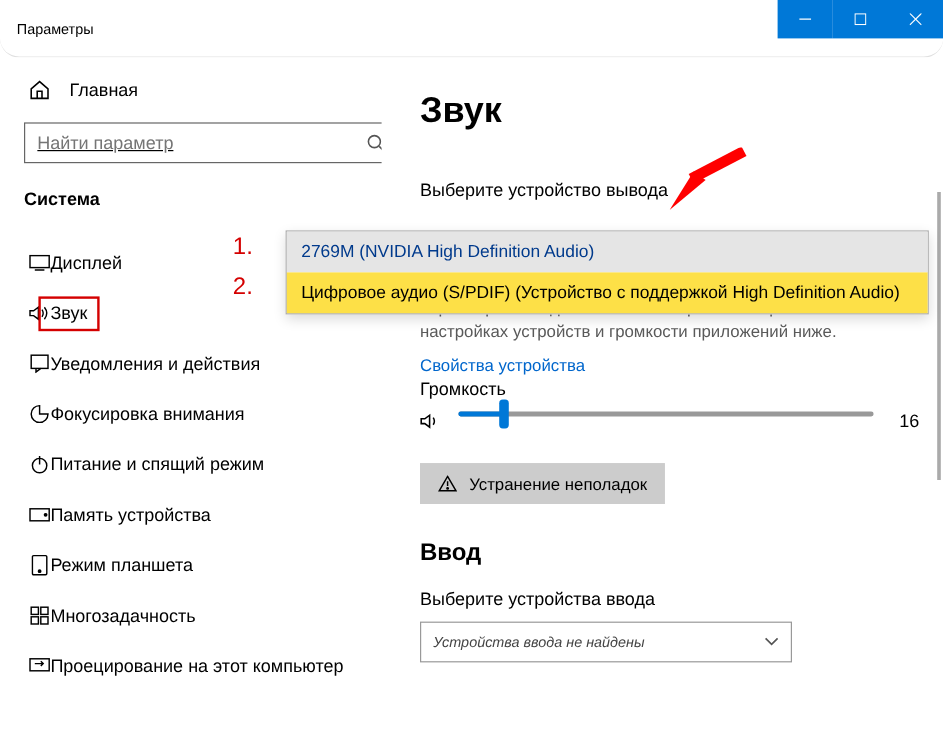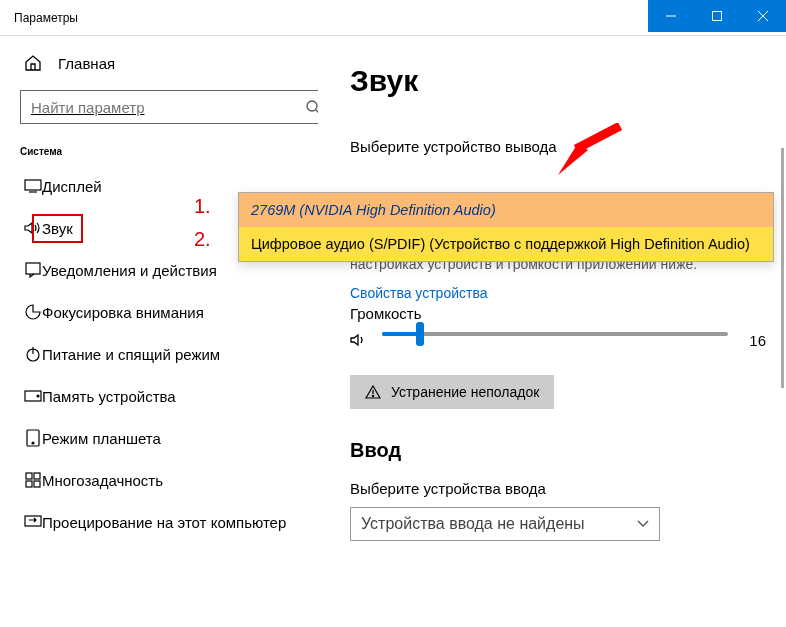"Параметры" .titlebar { border-radius: none -> 16px; height: 36px -> 48px }
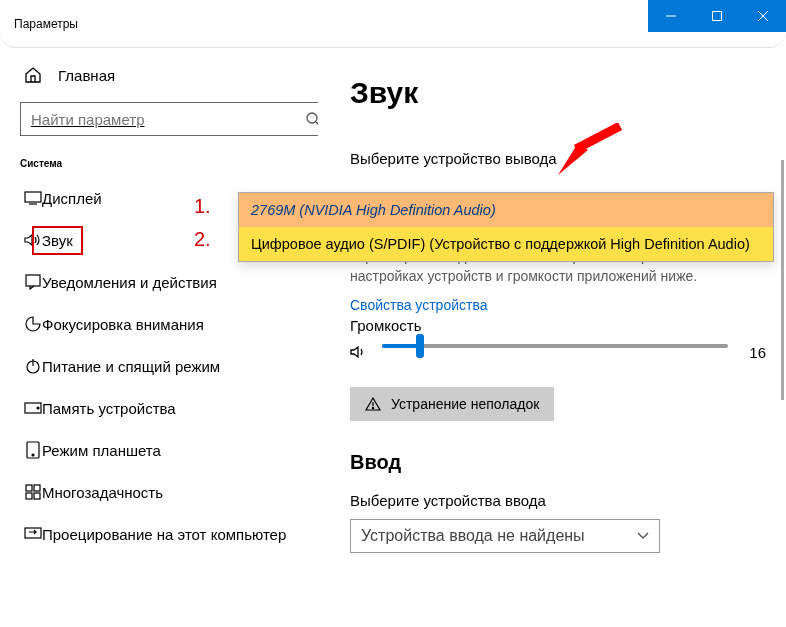"Система" .group-title { font-size: 10px -> 15px; margin-bottom: 8px -> 23px }
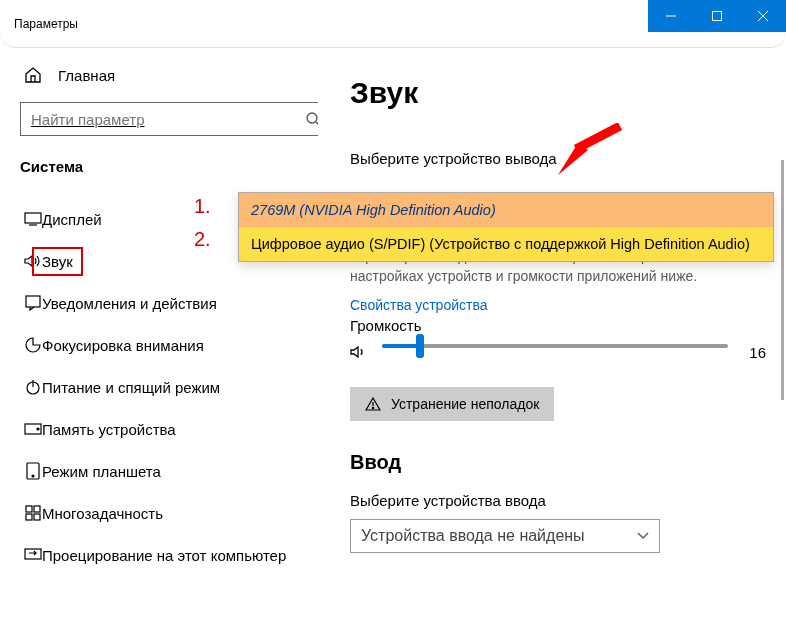"2769M (NVIDIA High Definition Audio)" .dropdown-item.highlighted { background: #fdba74 -> #e5e5e5; font-style: italic -> none }
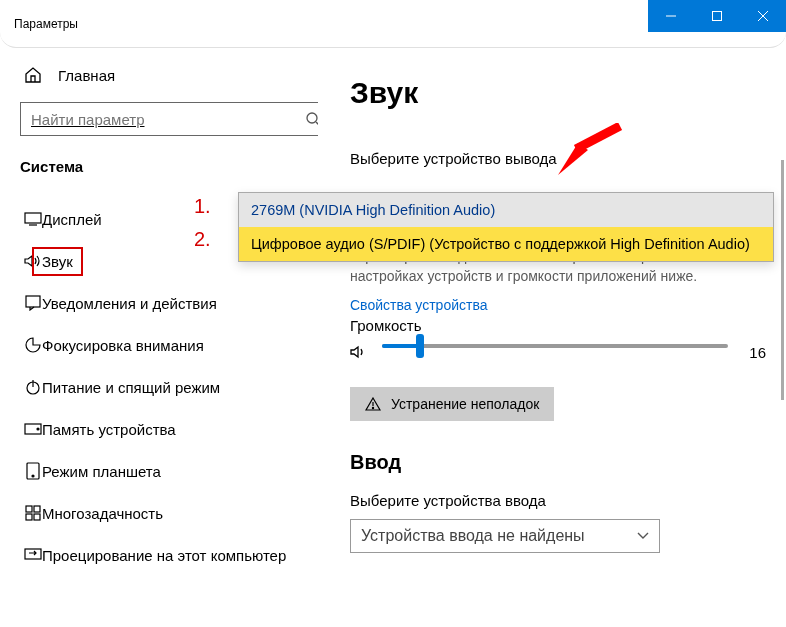"Устройства ввода не найдены" .input-select { font-size: 16px -> 12px; font-style: none -> italic }
